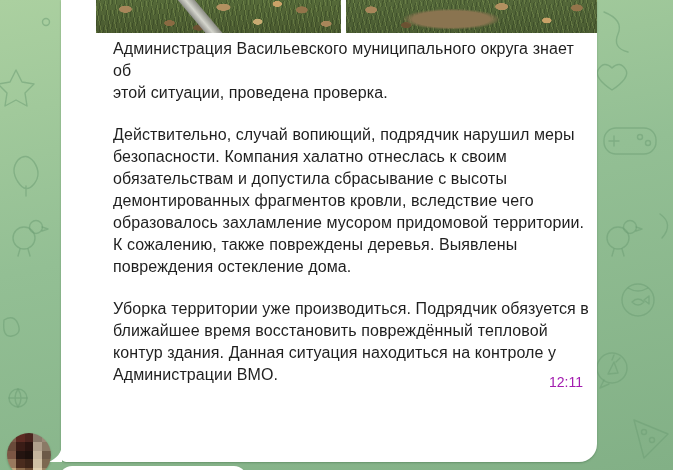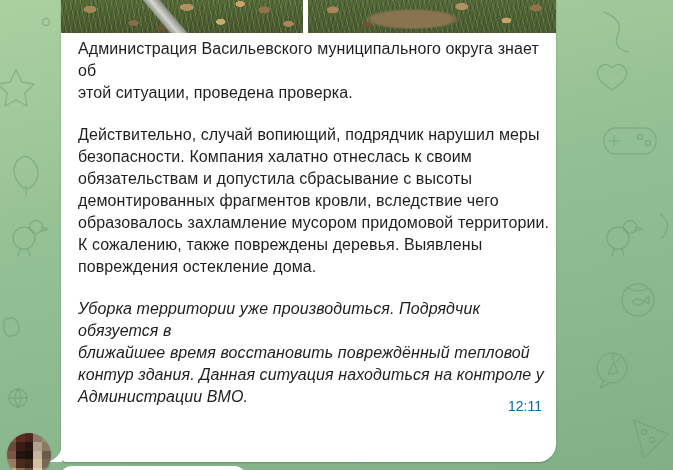"Администрация Васильевского" .bubble { padding-left: none -> 35px; width: 495px -> 536px }
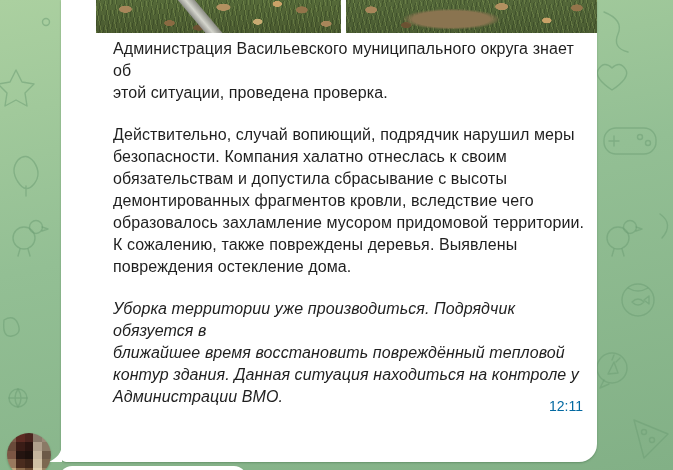"Уборка территории уже производиться." .msg-text p:last-of-type { font-style: italic -> none; margin-bottom: 0 -> 12px }
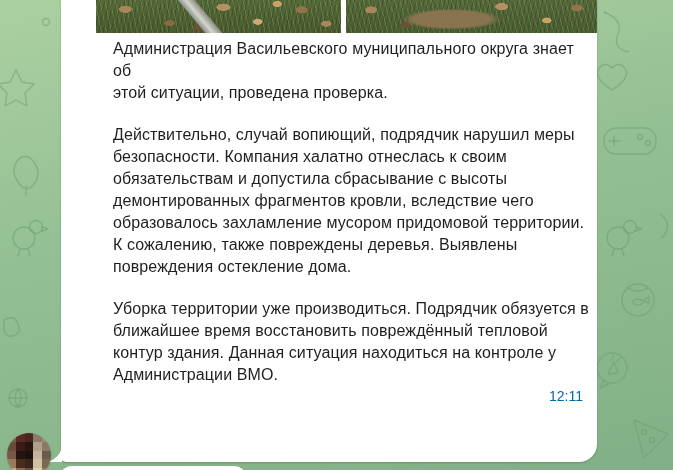"12:11" .time { bottom: 6px -> 20px; color: #0369a1 -> #a21caf }
